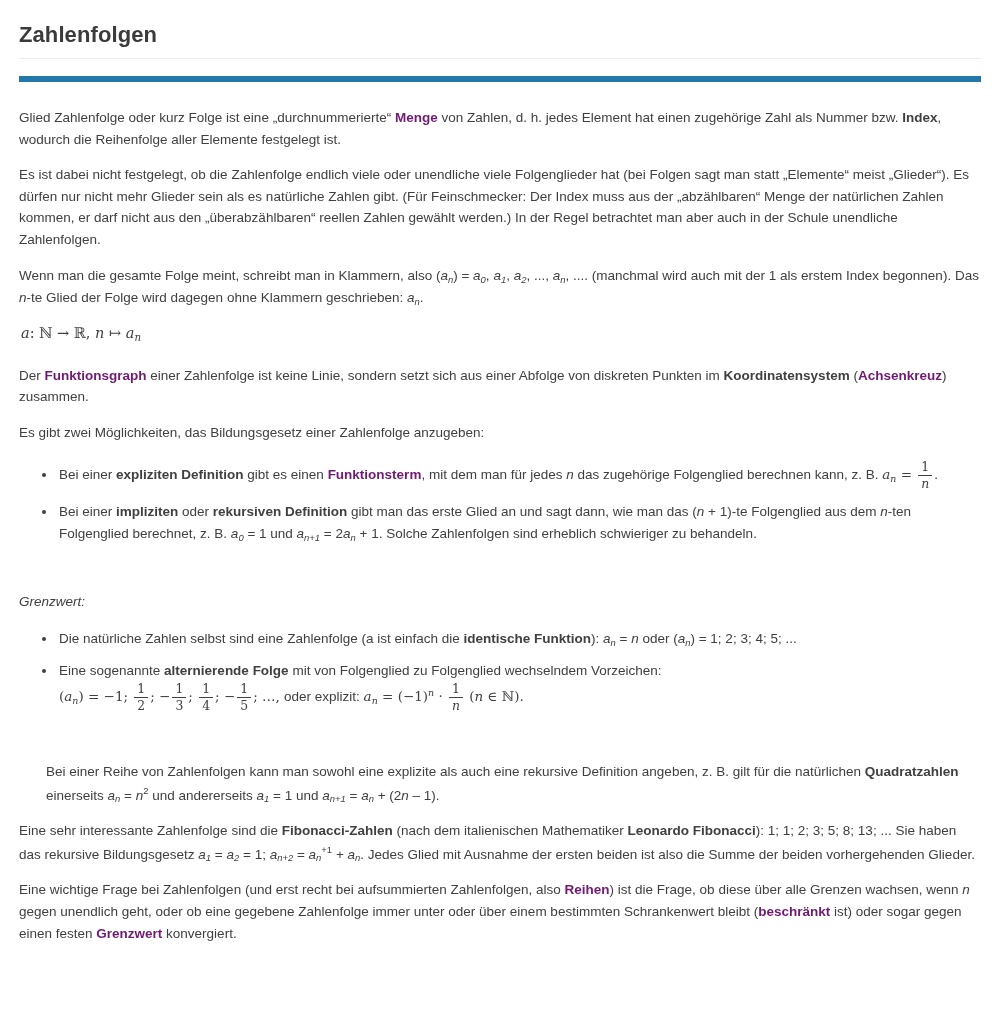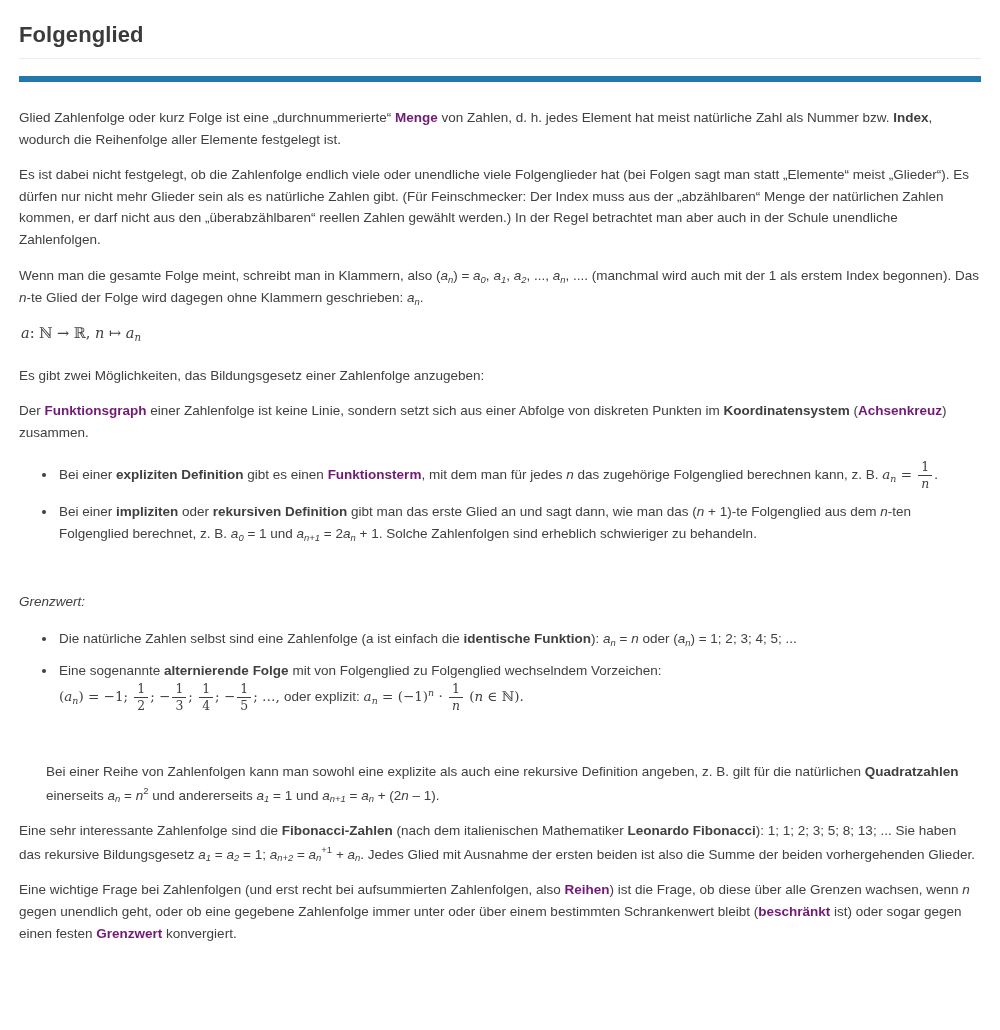"Folgenglied" h1.title { text: Folgenglied -> Zahlenfolgen }
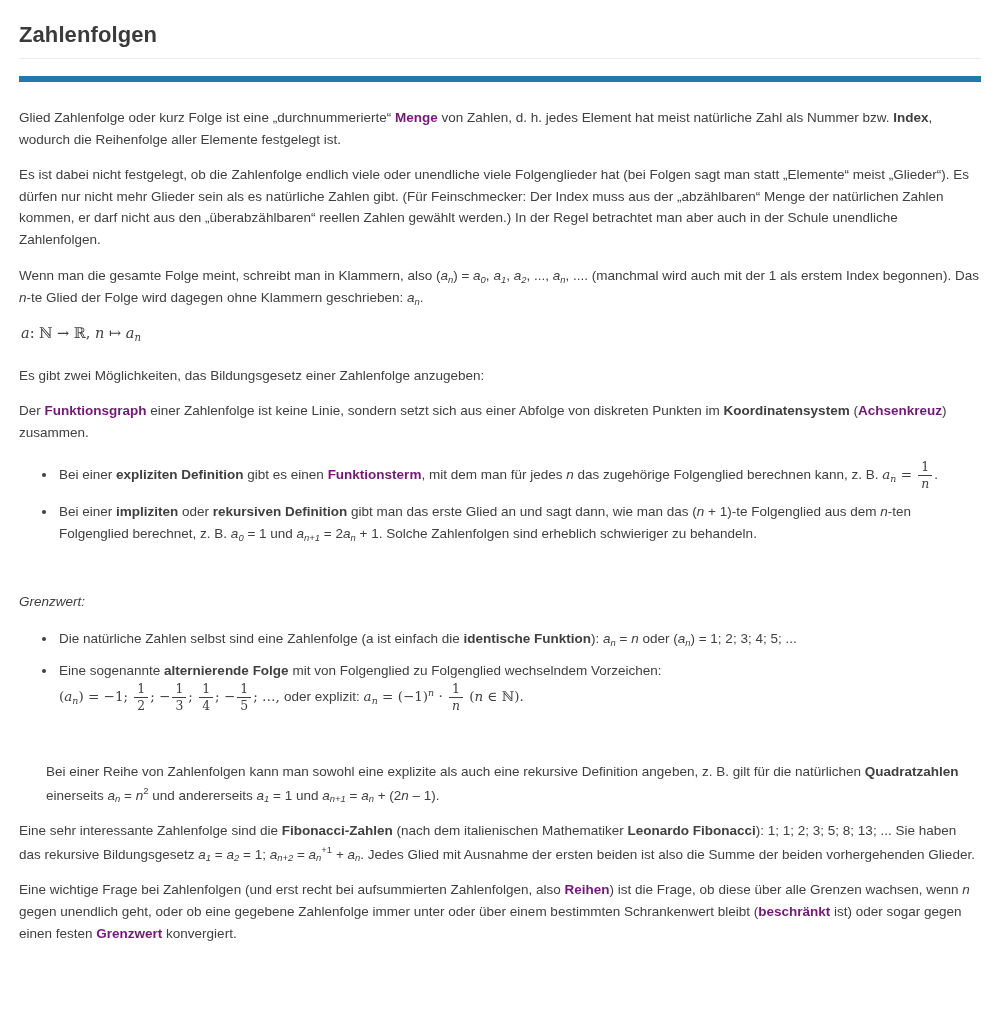"von Zahlen, d. h. jedes" span.sg-p { text: meist natürliche -> einen zugehörige }
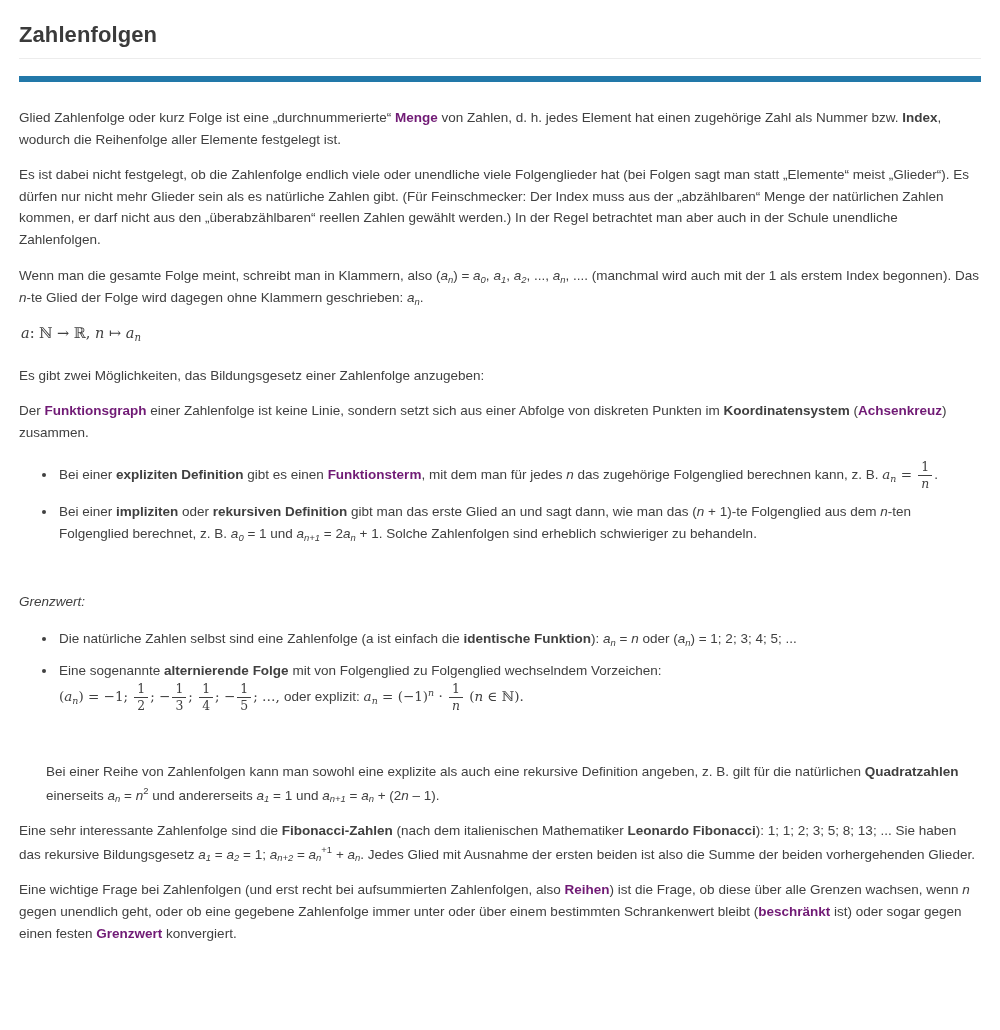"Es gibt zwei Möglichkeiten, das" p.para { order: before "Der Funktionsgraph einer Zahlenfolge ist" -> after "Der Funktionsgraph einer Zahlenfolge ist" }
